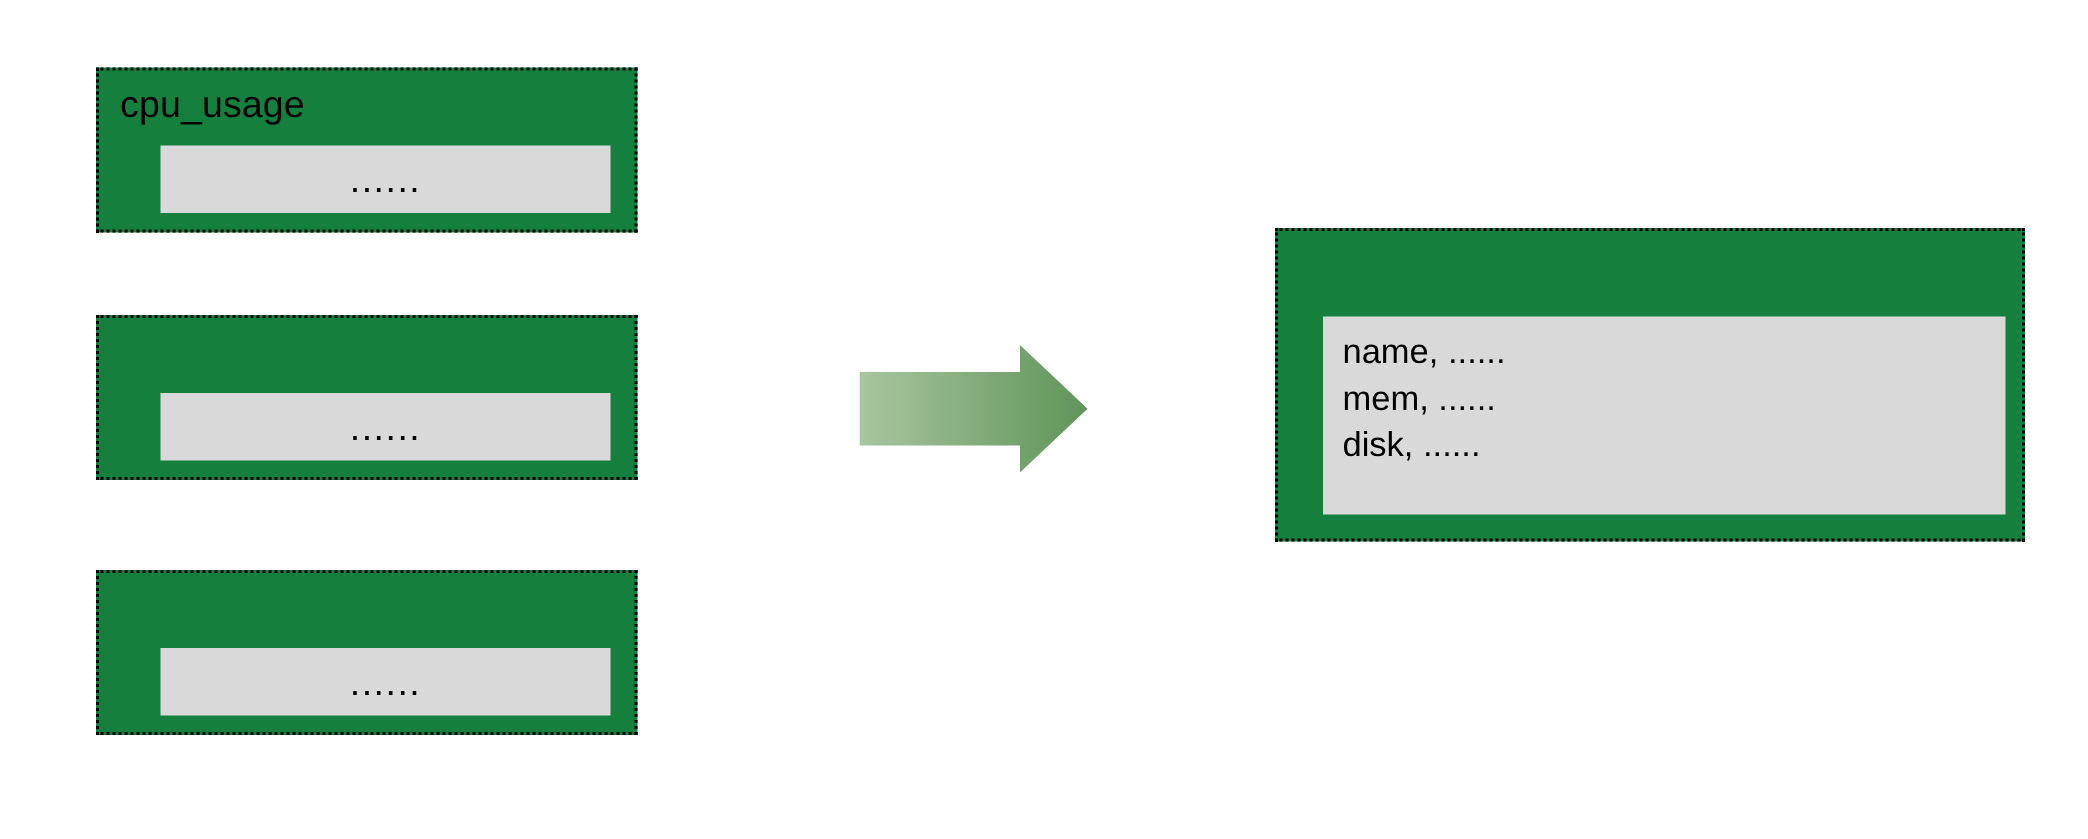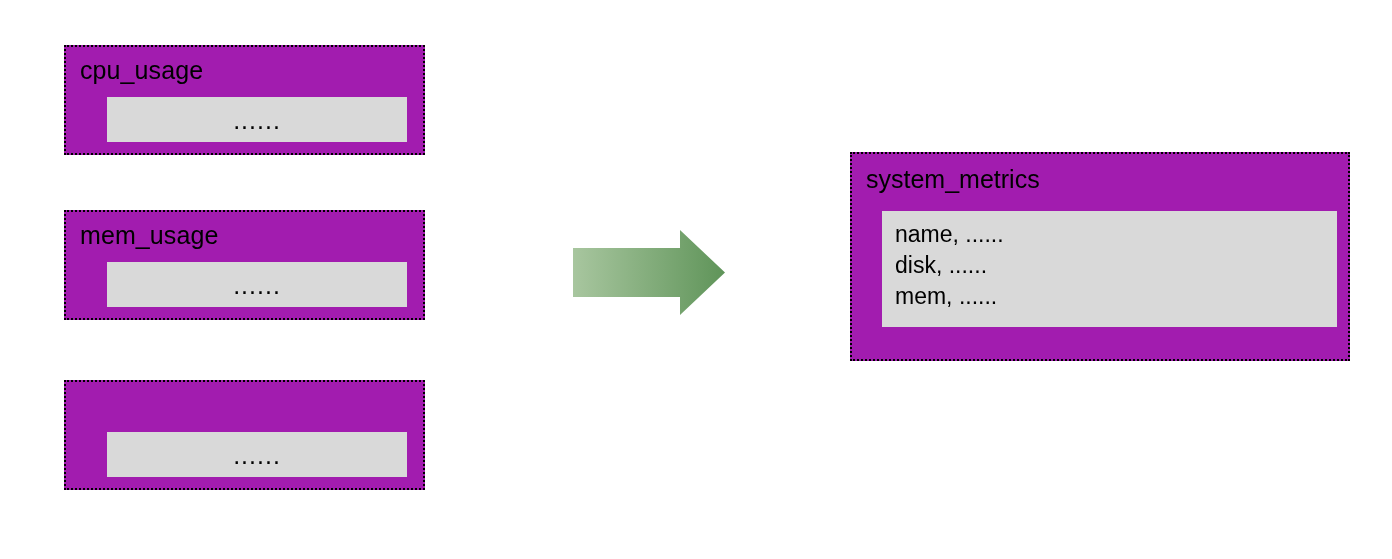"cpu_usage" .card { background: #a21caf -> #15803d }
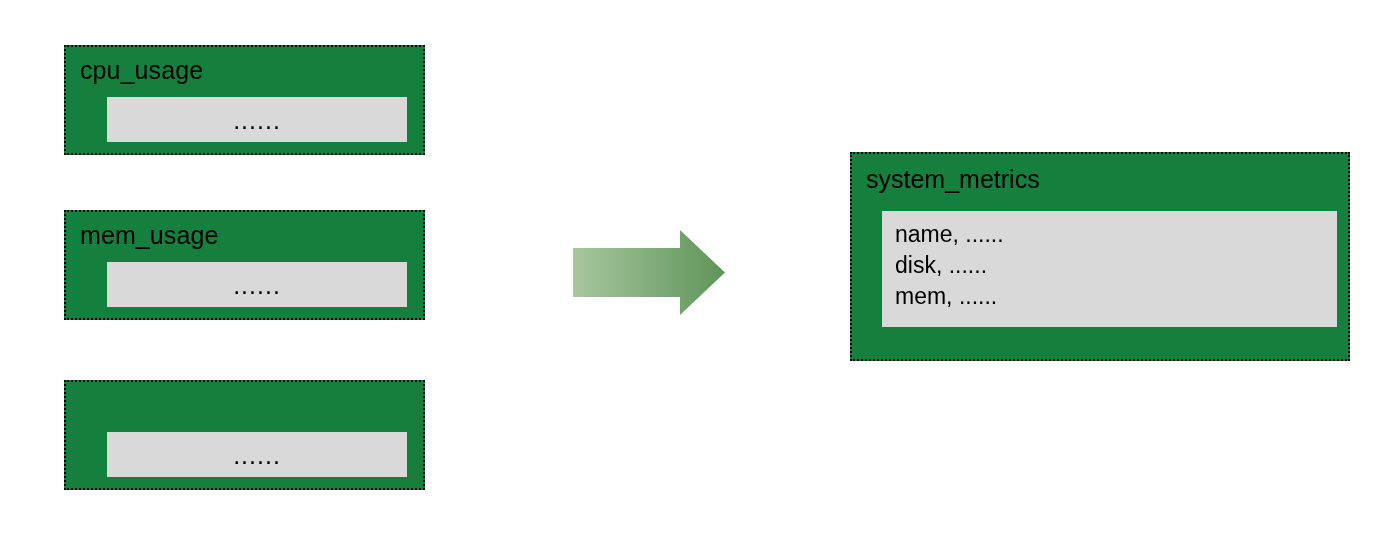"system_metrics" div.target-title { html: <div>system_metrics</div> -> none }
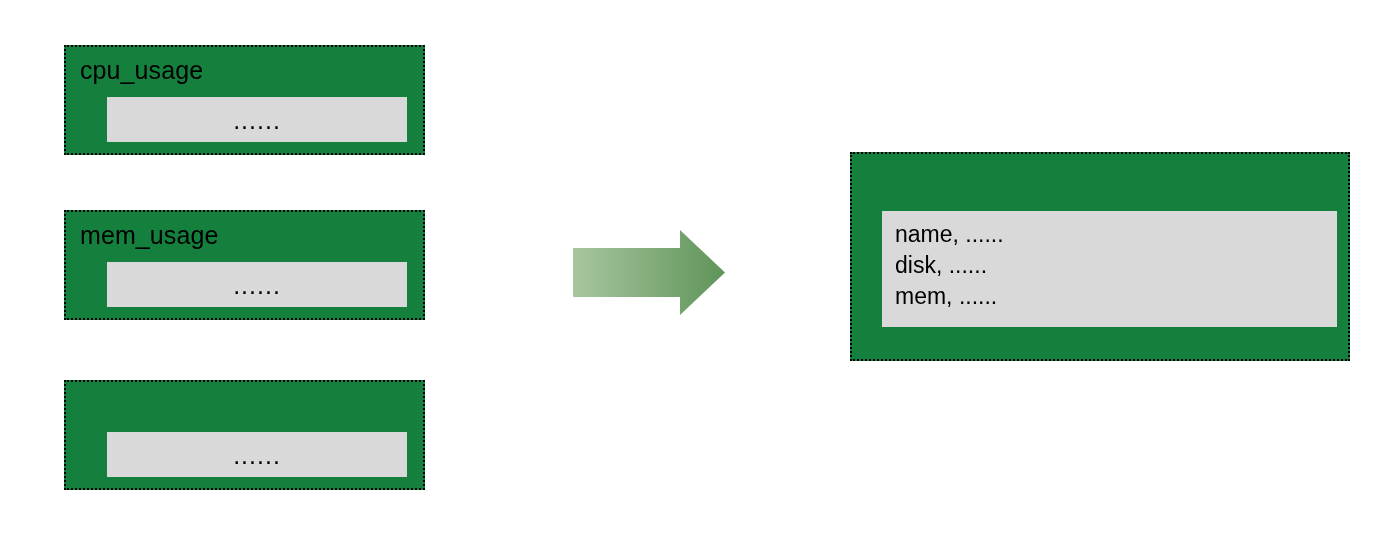"mem_usage" div.card-title { html: <div>mem_usage</div> -> none }
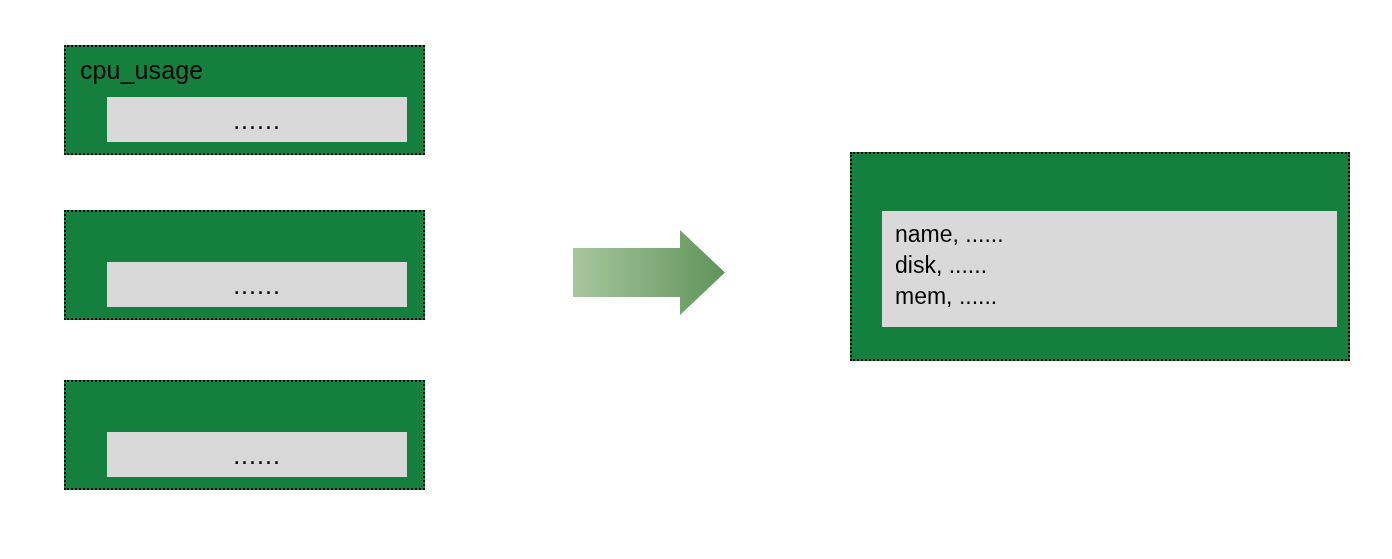"name, ......" .target-panel { height: 116px -> 132px }
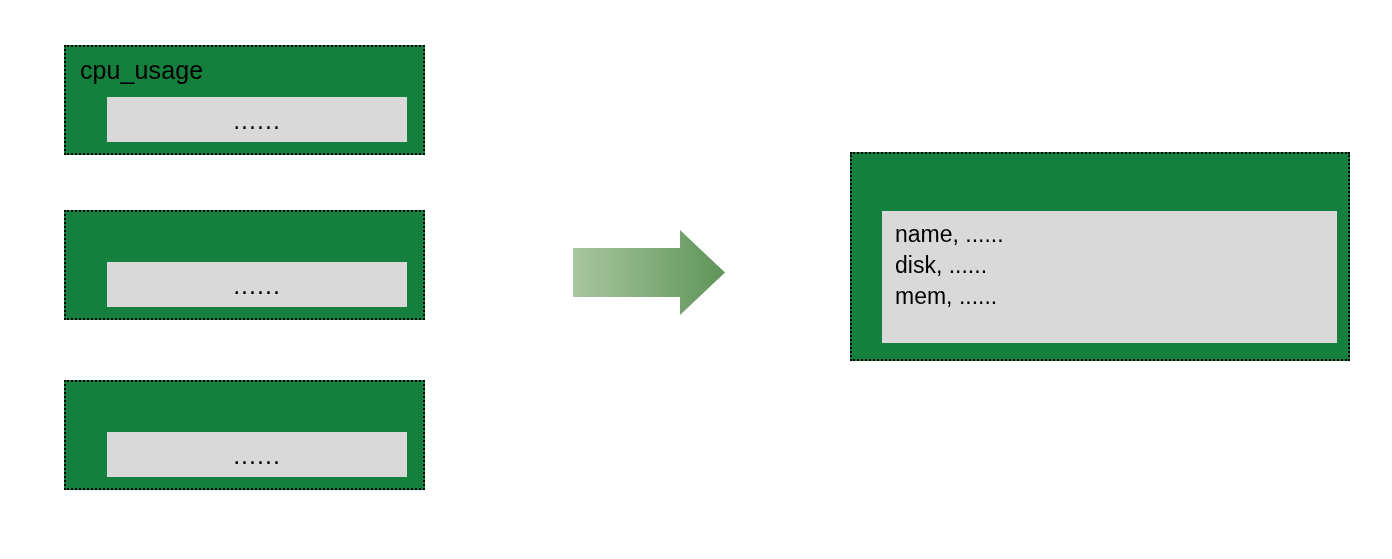"disk, ......" div.target-row { order: before "mem, ......" -> after "mem, ......" }
